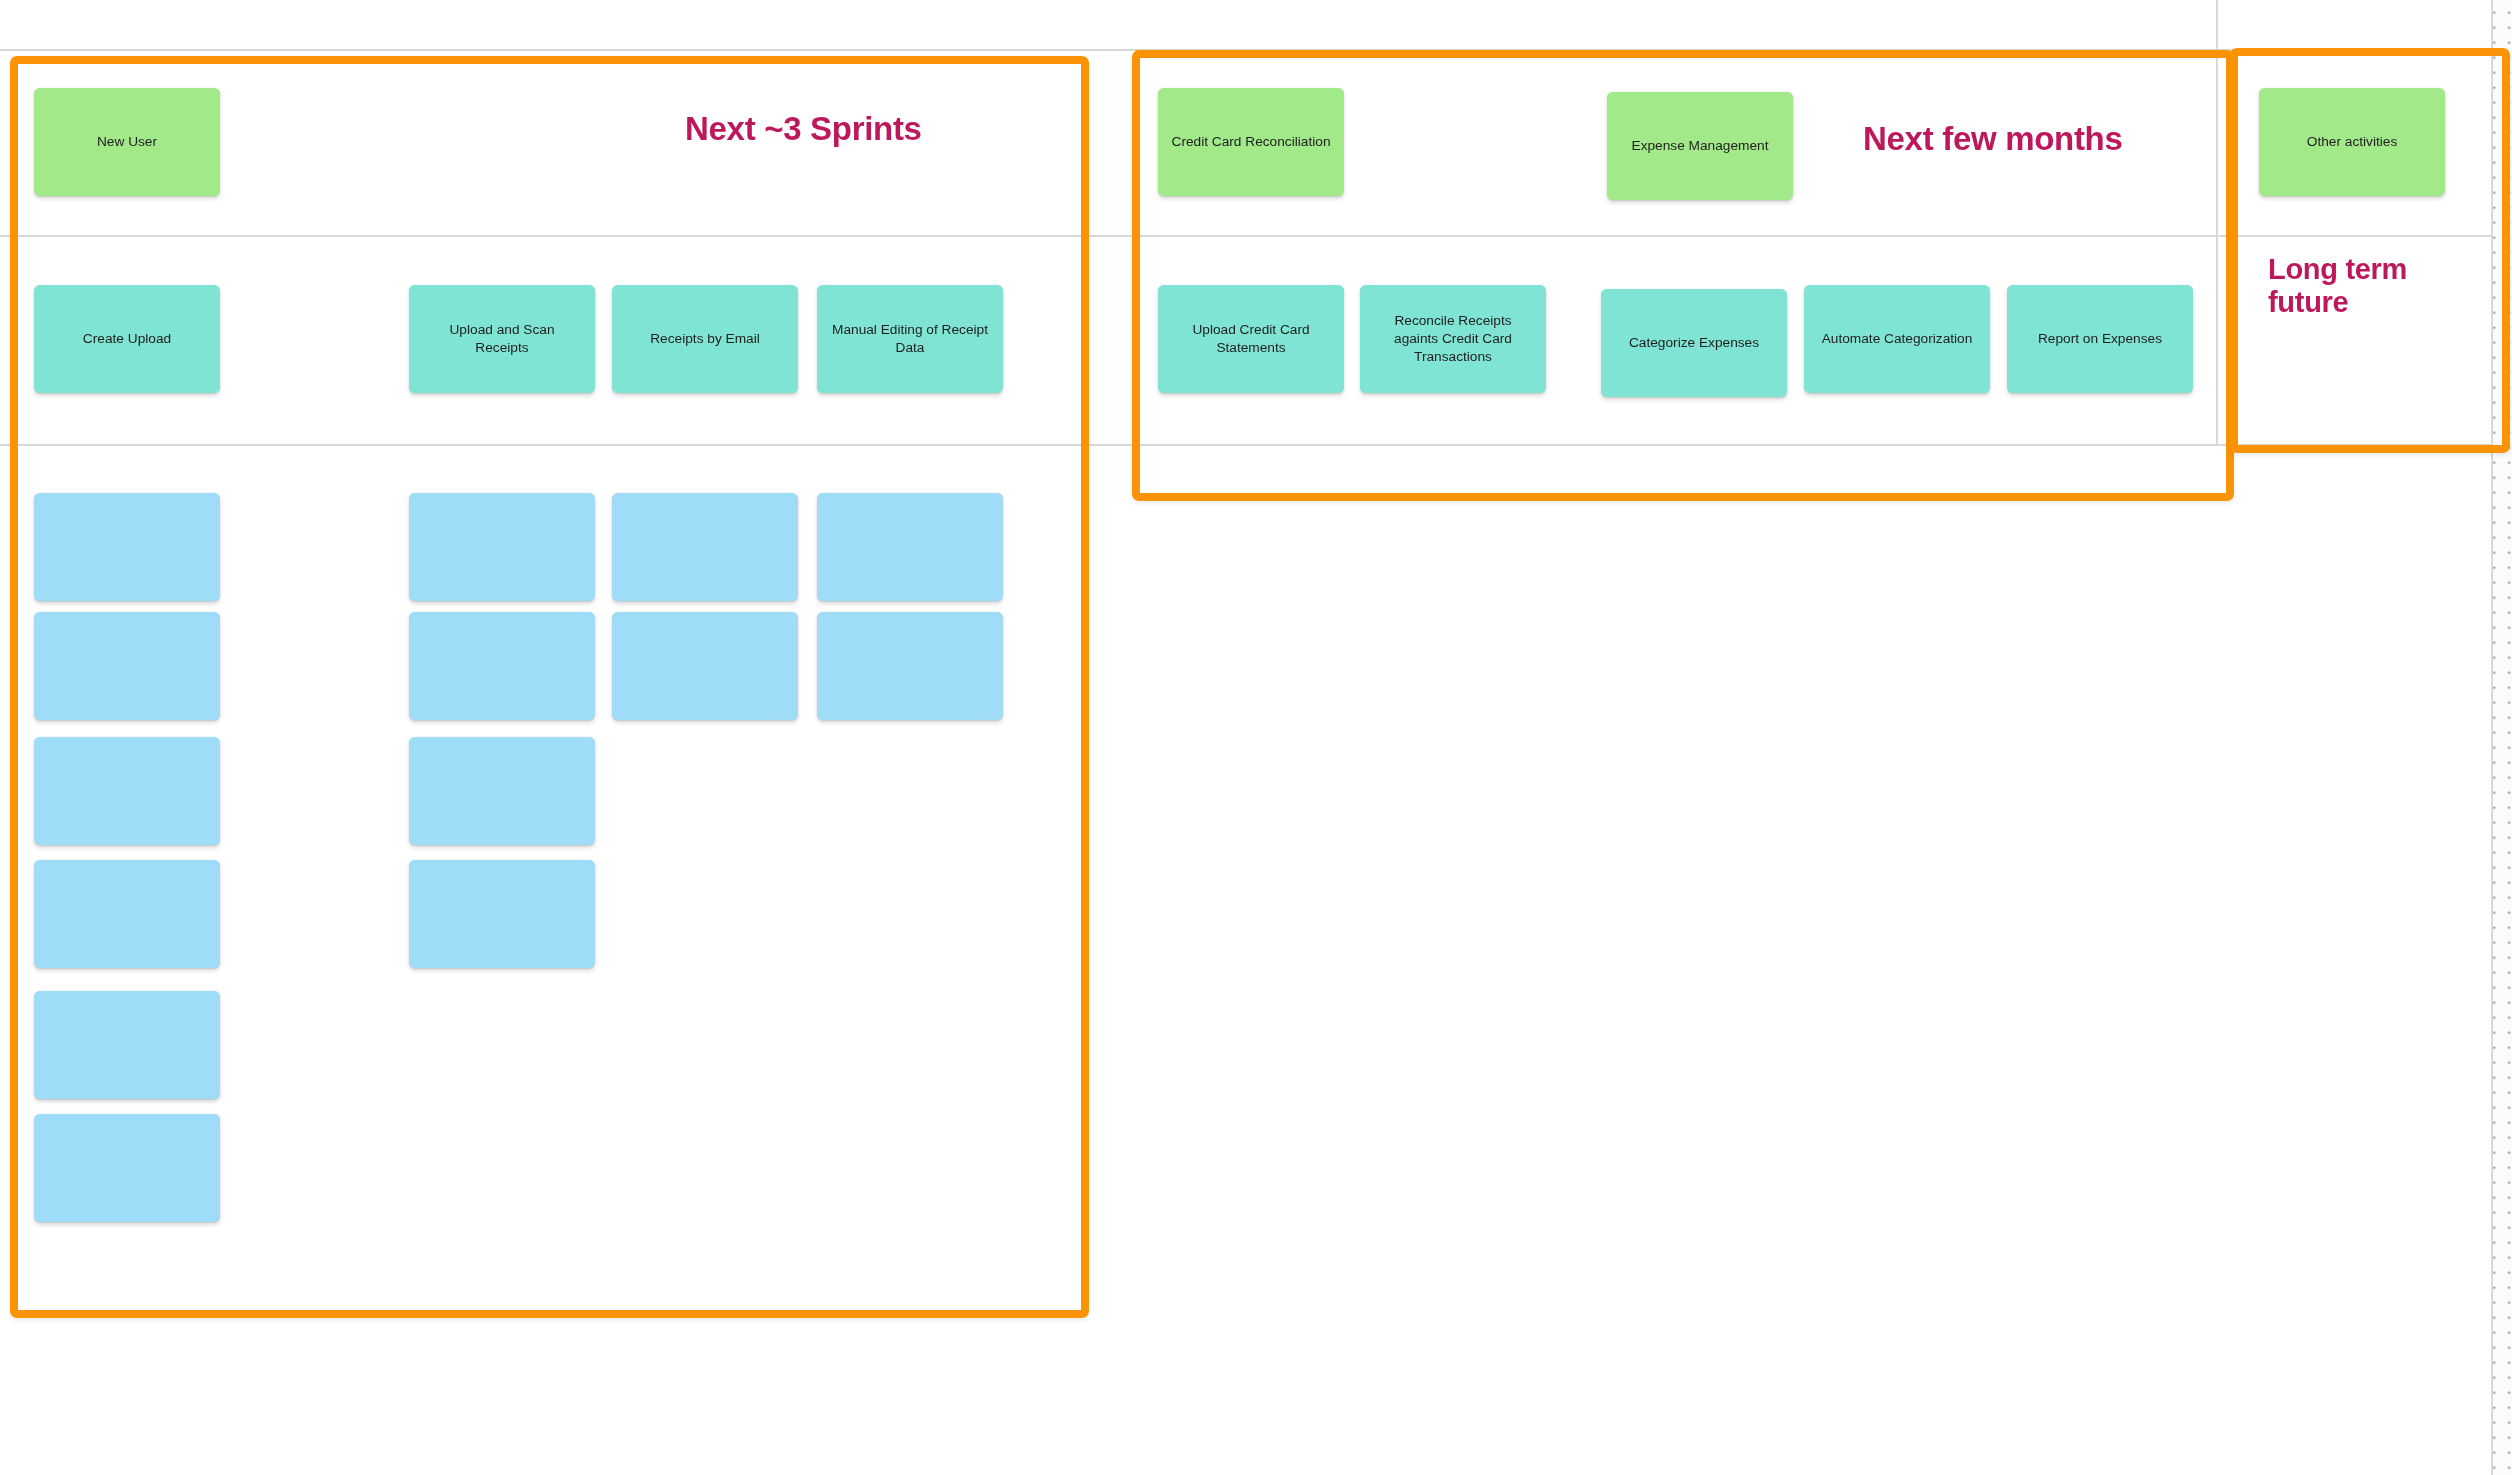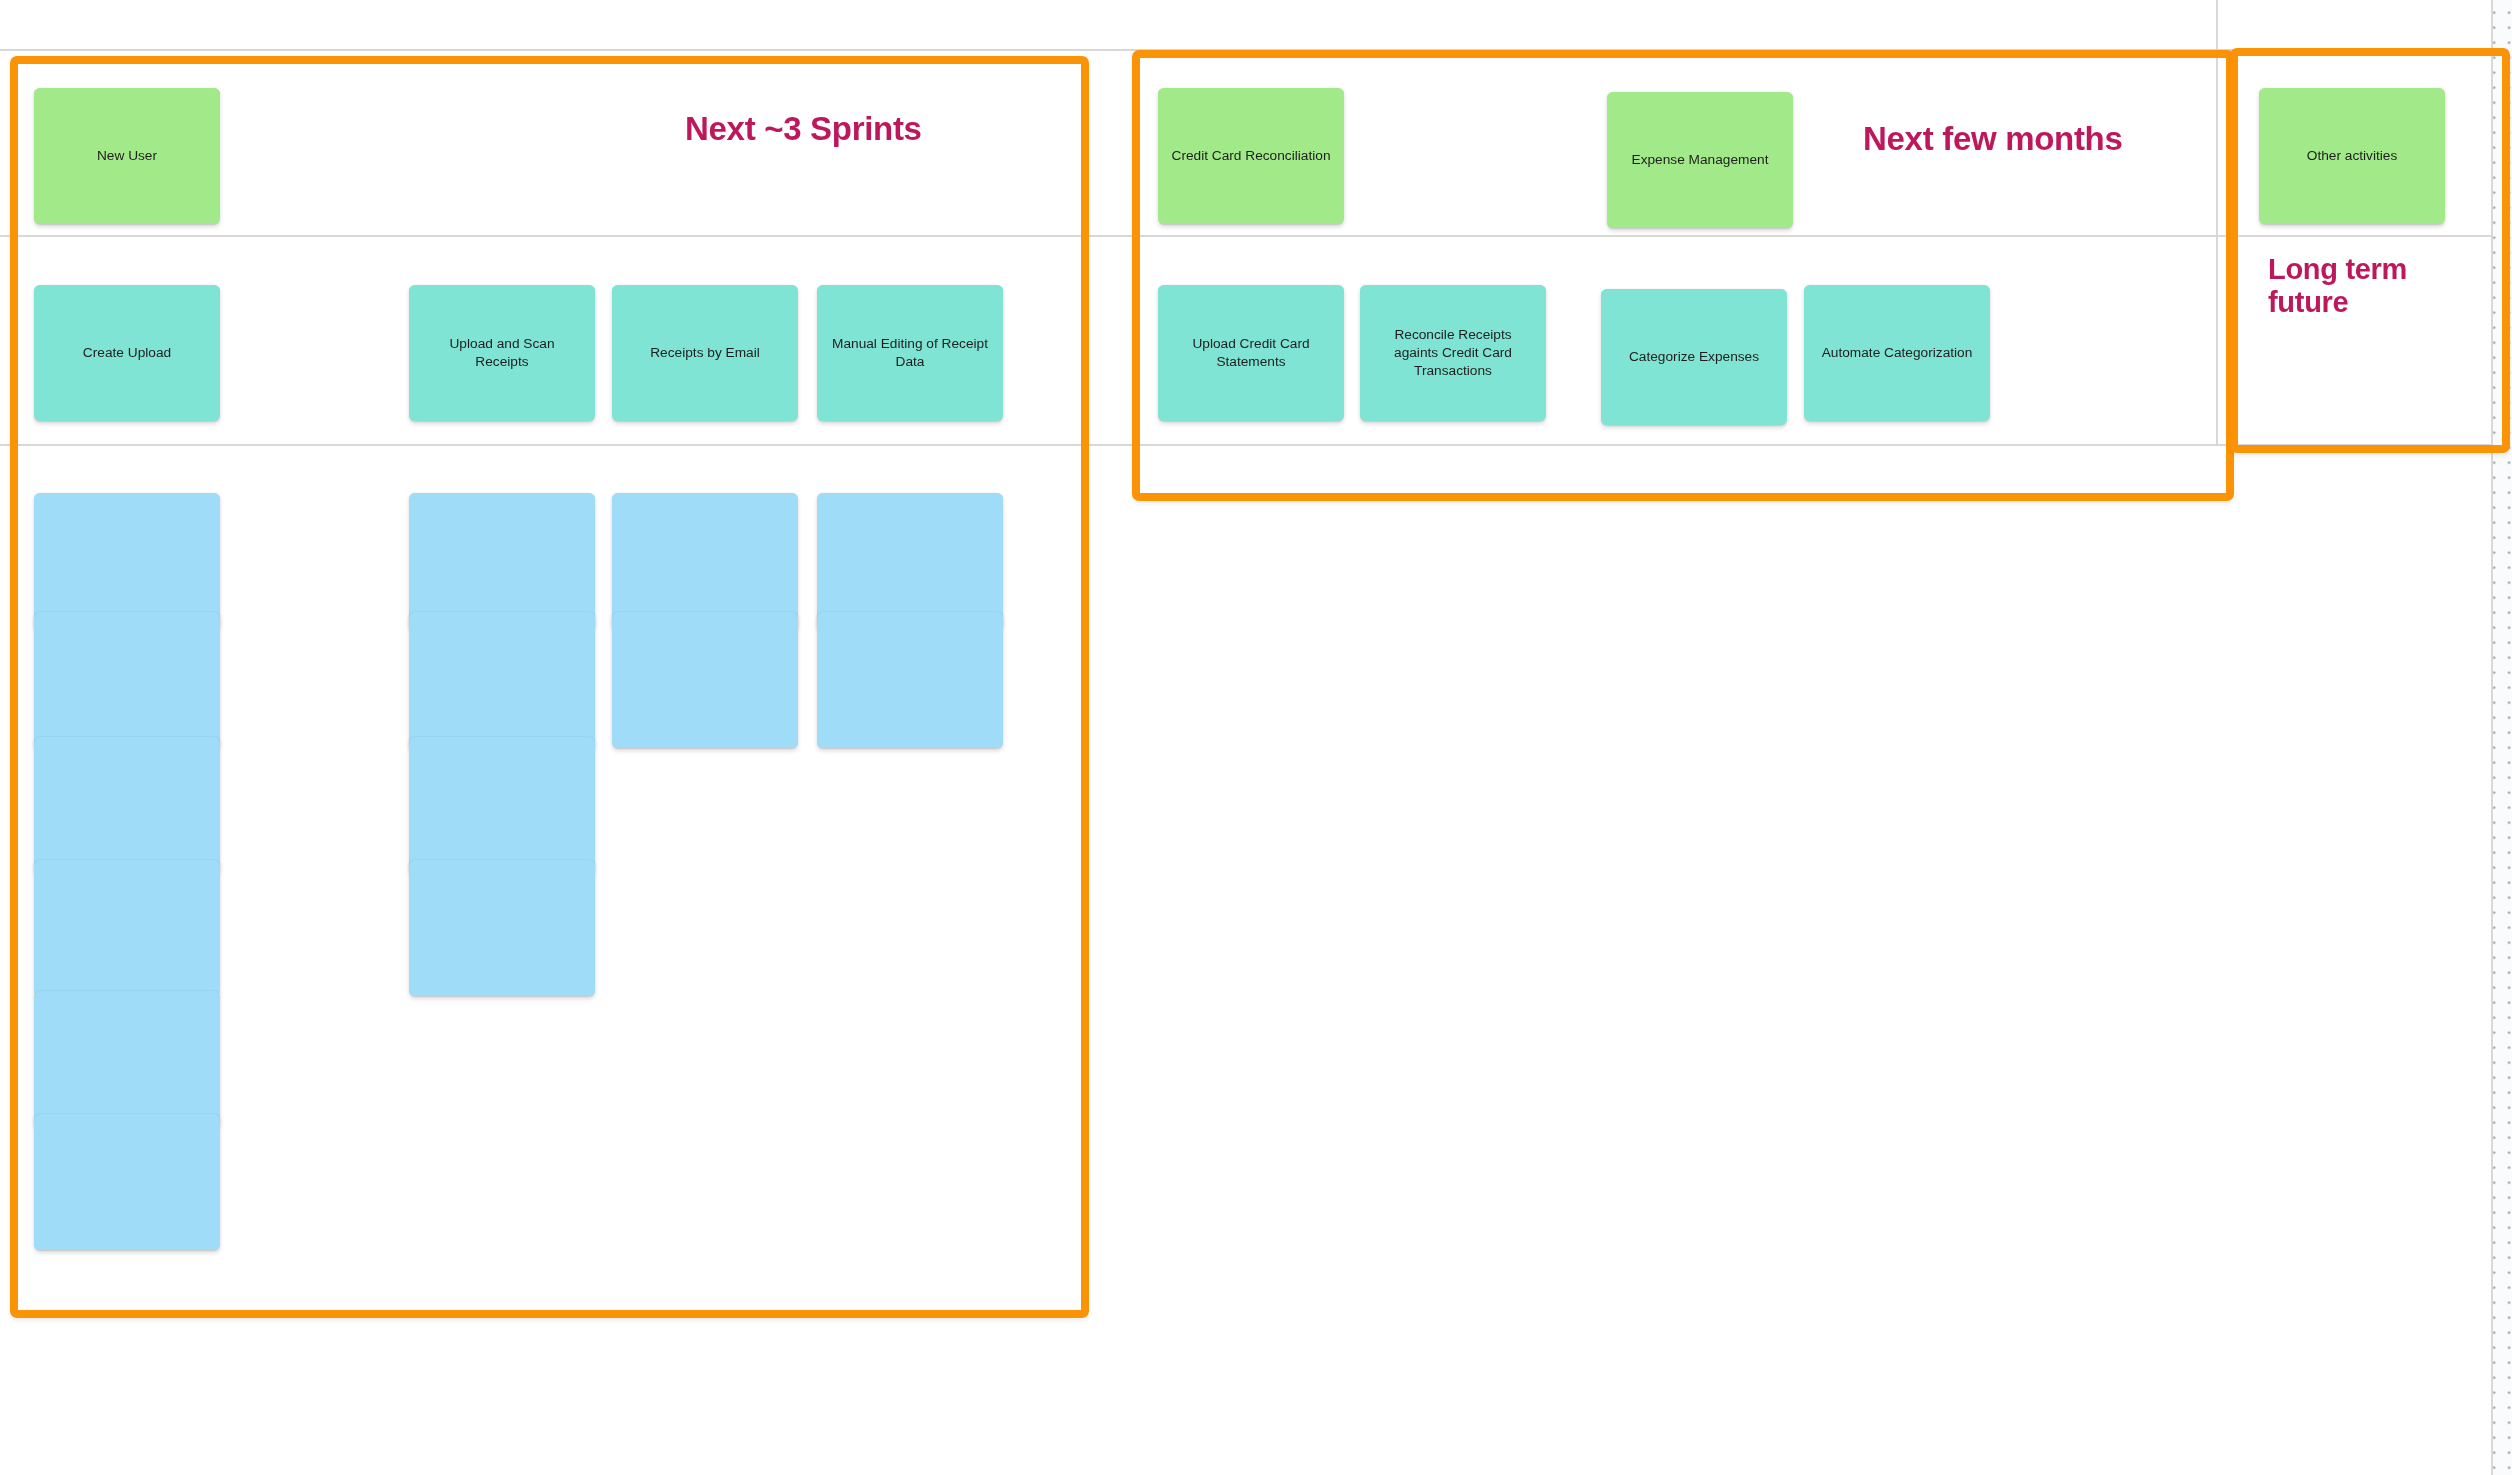"New User" .note { height: 136px -> 108px }
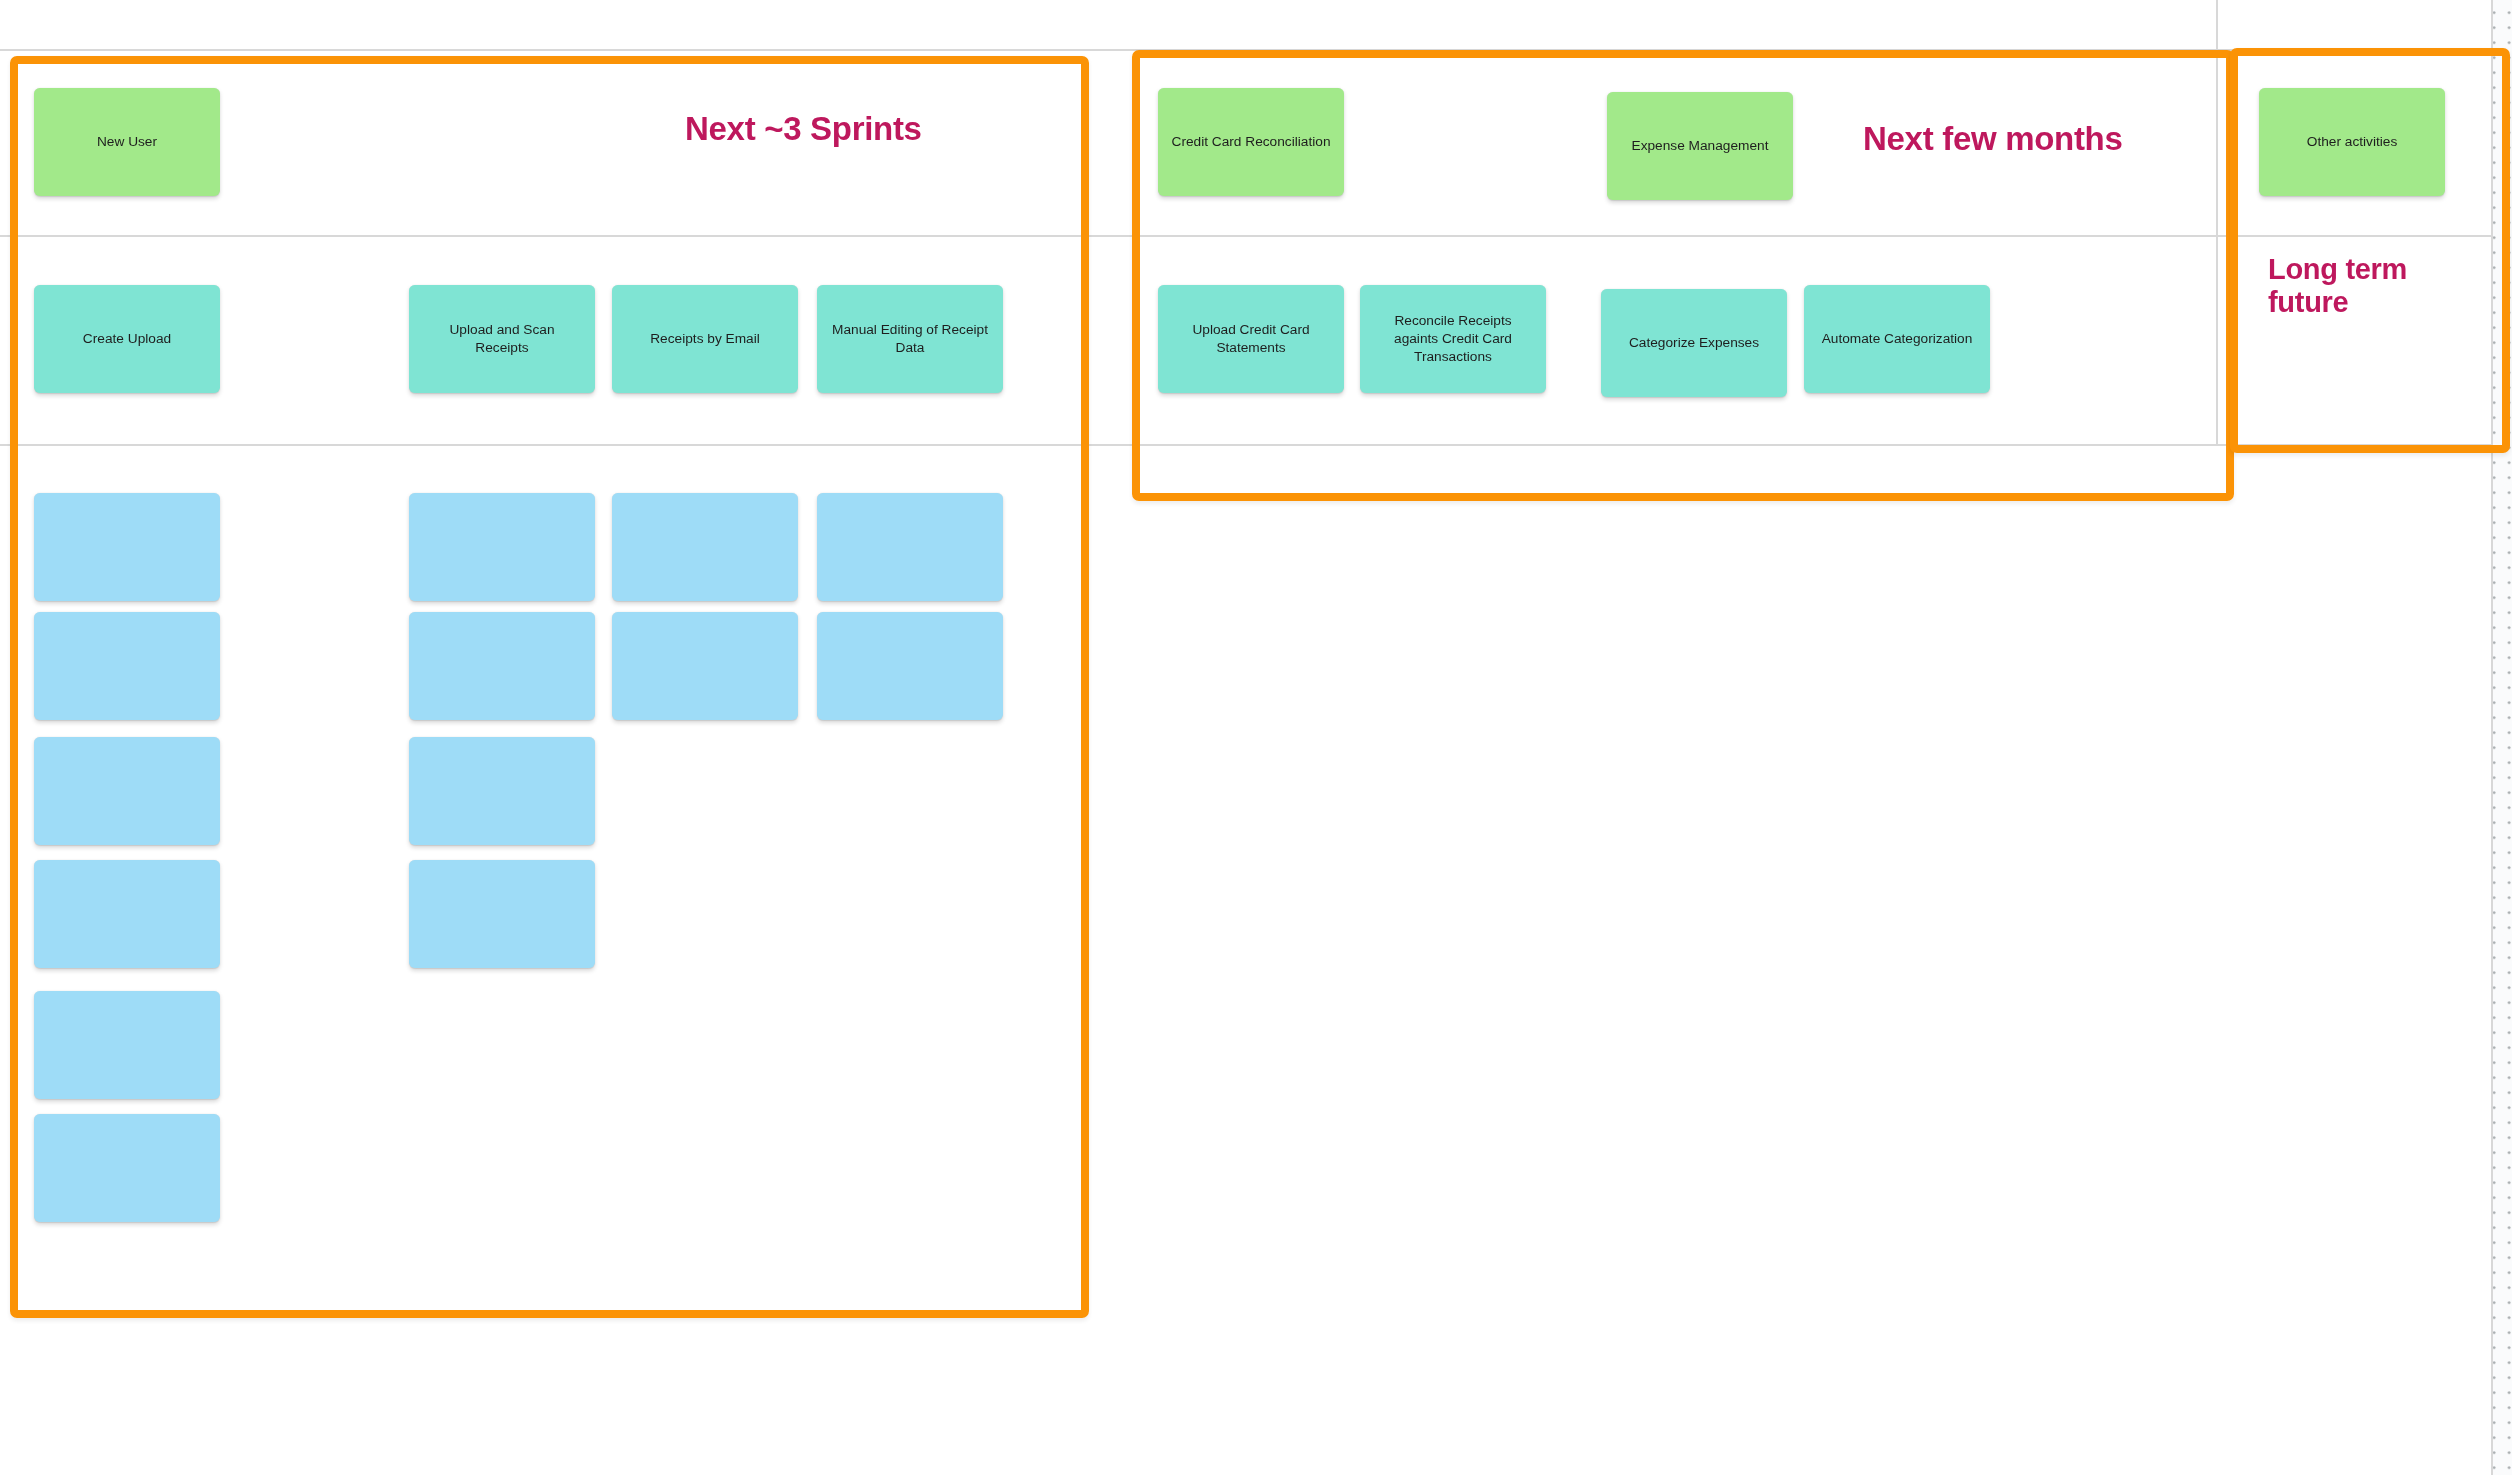"Report on Expenses" div.note { html: none -> <div> <span>Report on Expenses</span> </div> }
